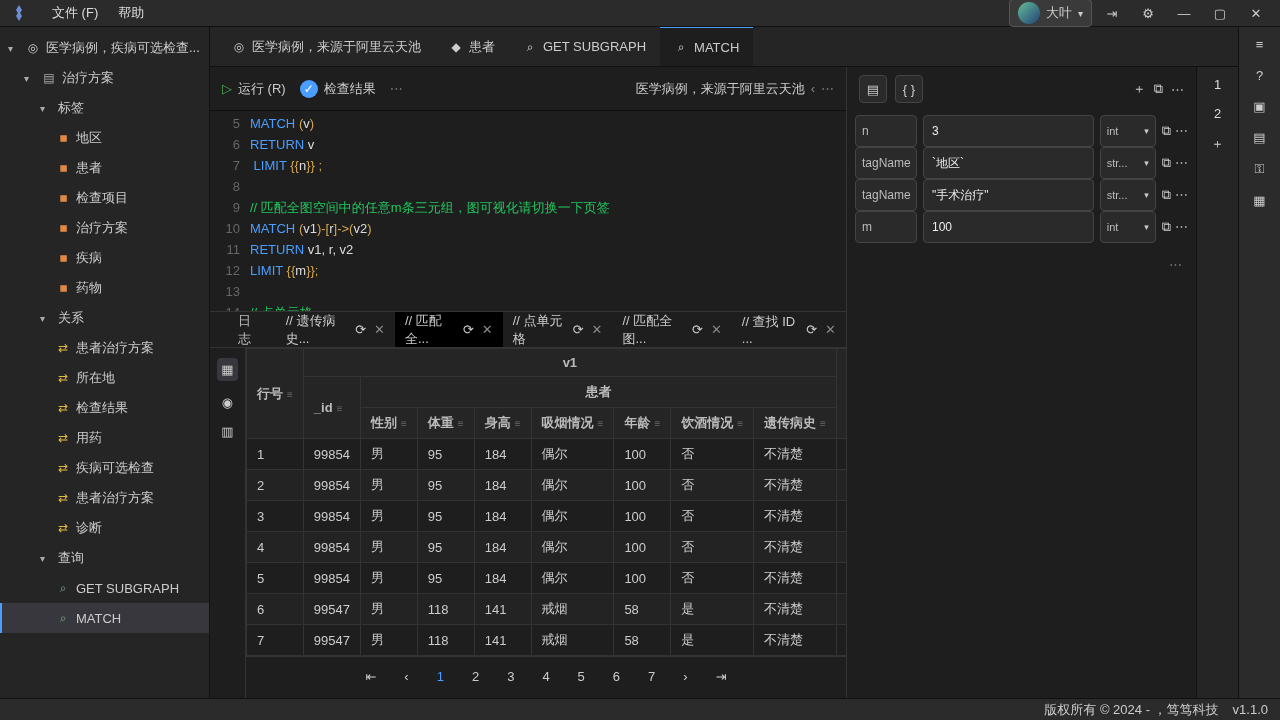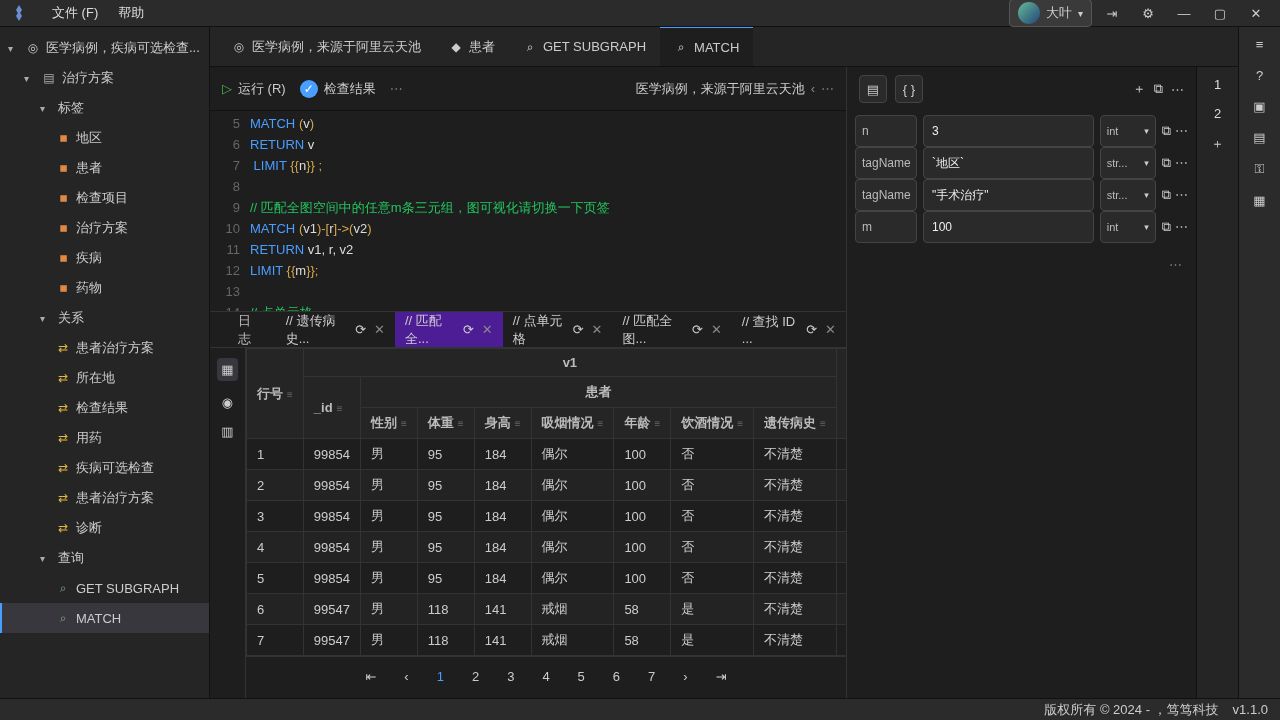"// 匹配全..." .rtab.active { background: #4c1d95 -> #000000 }
